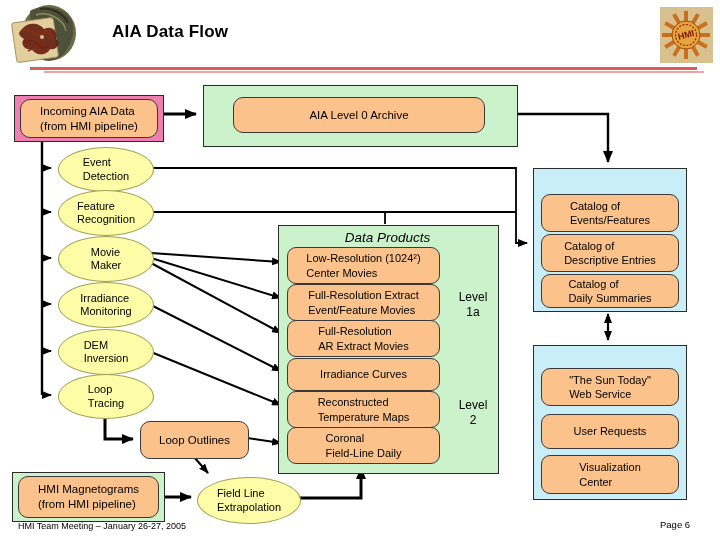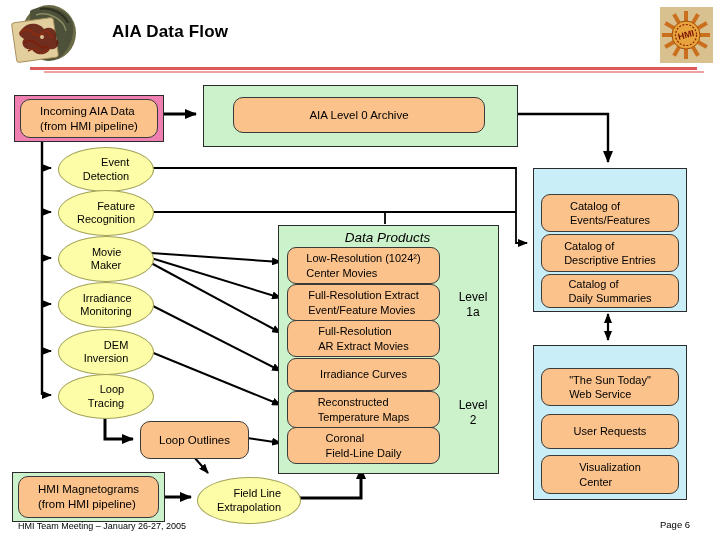"Event" .ellipse { text-align: right -> left }
